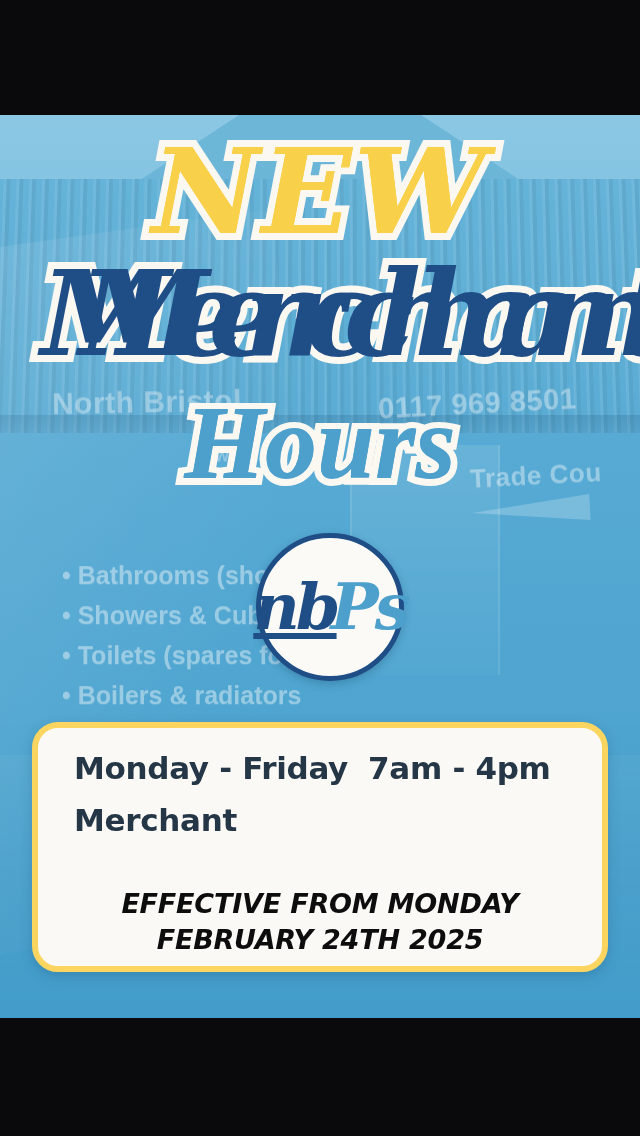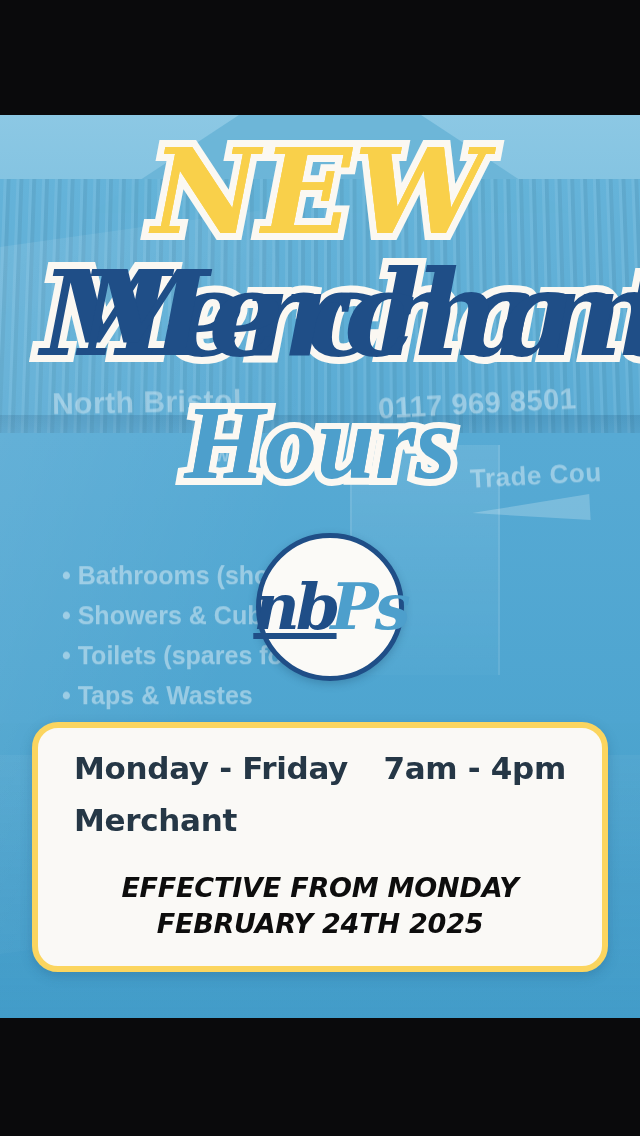"• Taps & Wastes" div { html: <div>• Taps &amp; Wastes</div> -> none }
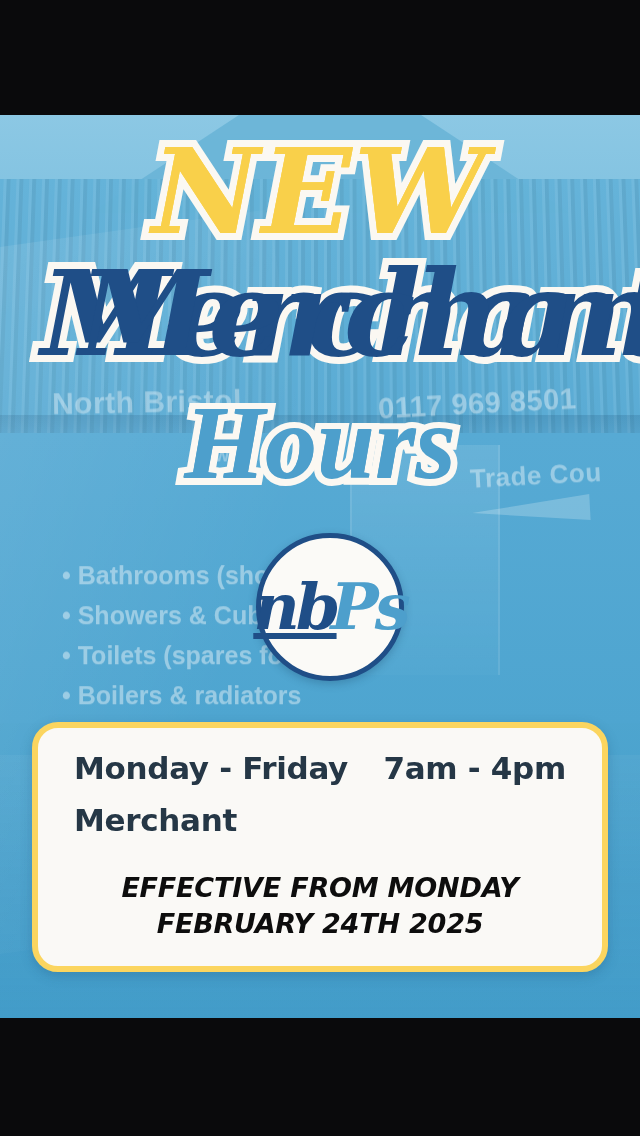"7am - 4pm" .hours-time { margin-left: none -> 20px; text-align: right -> left }
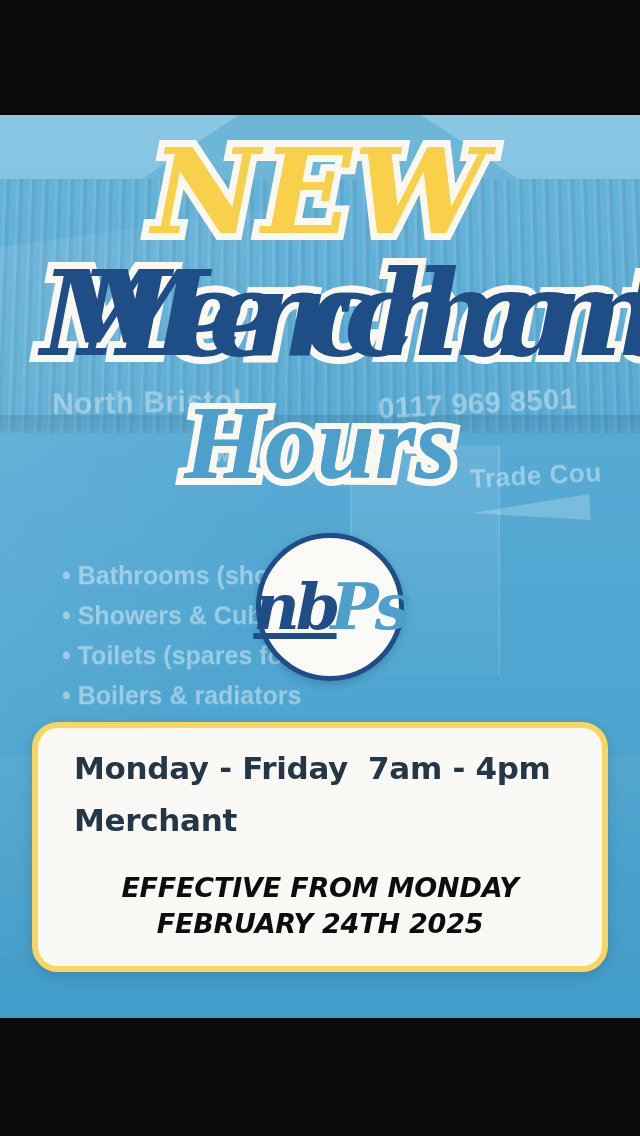"EFFECTIVE FROM MONDAY" .effective { margin-top: 26px -> 42px }
